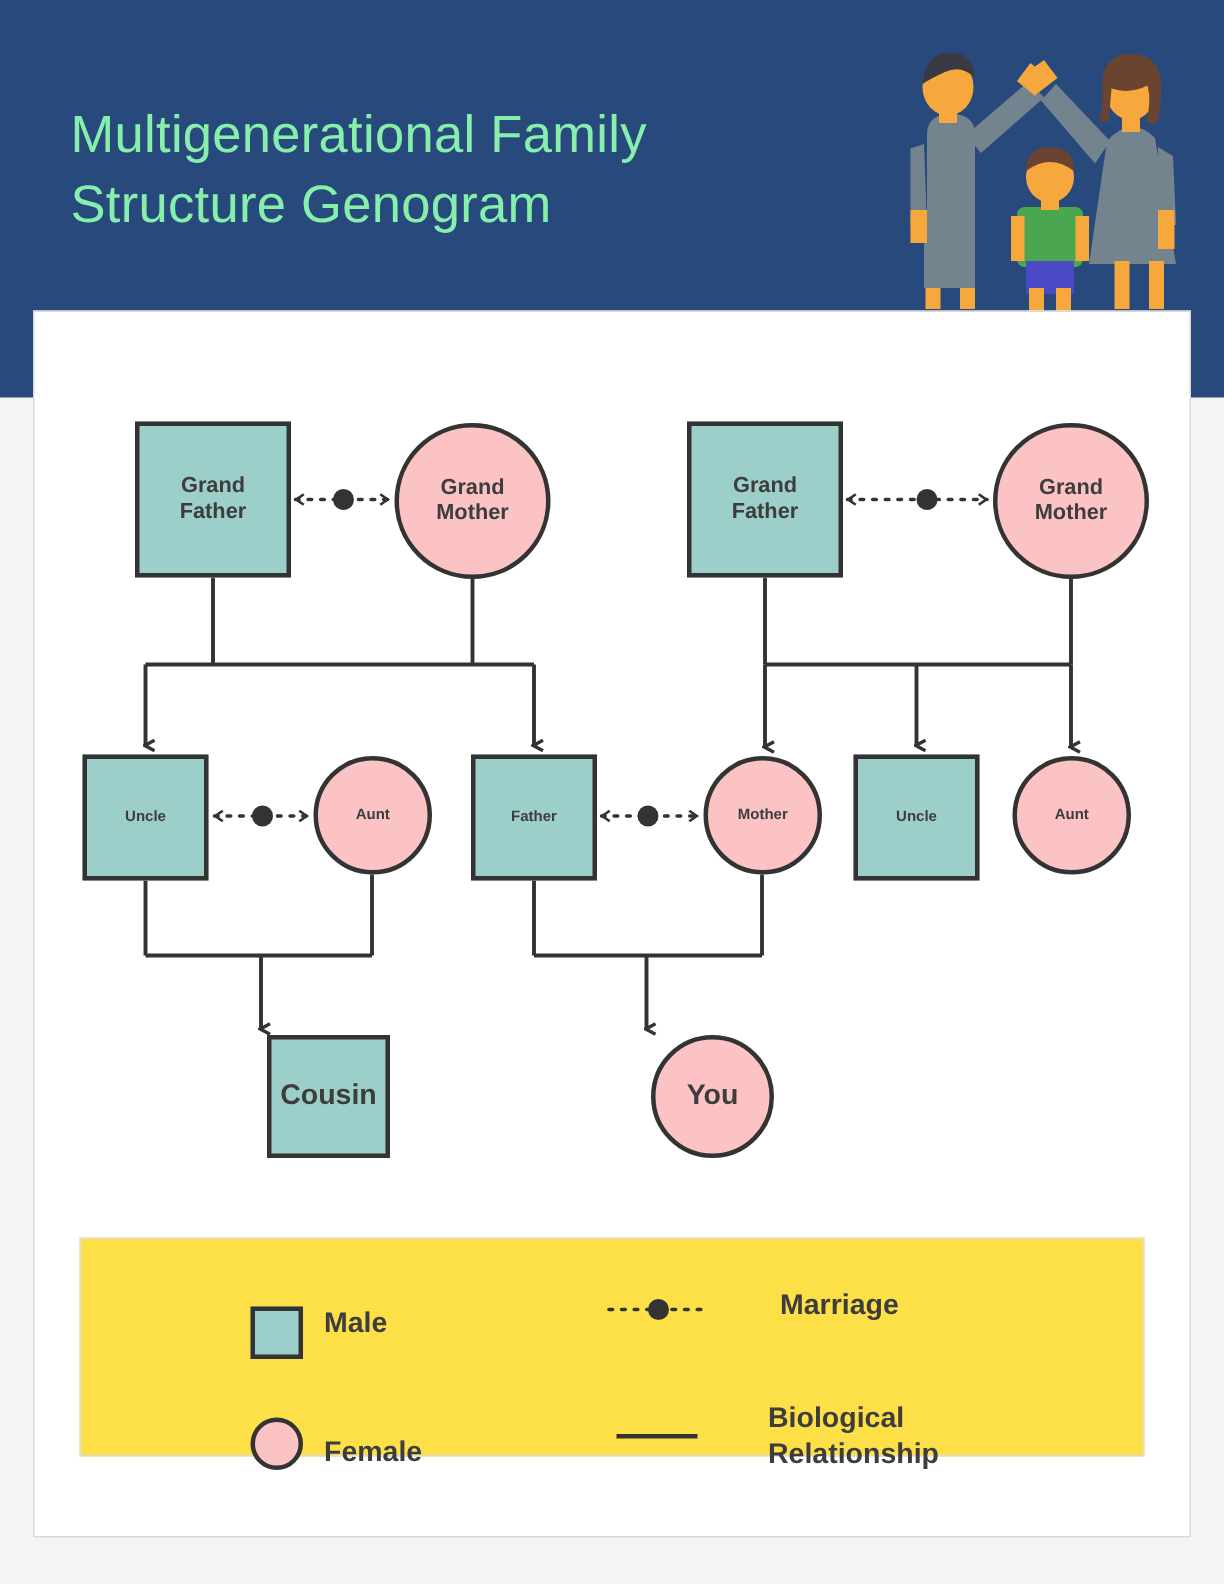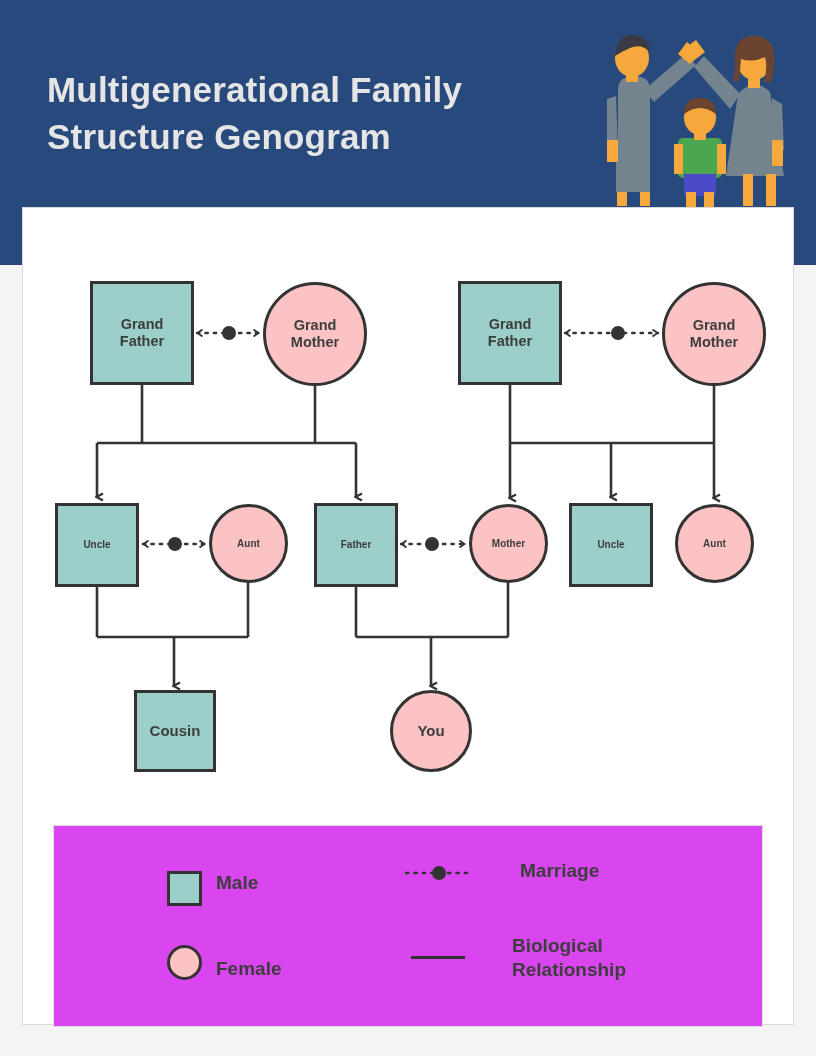"Multigenerational Family" .header-title { color: #e5e5e5 -> #86efac; font-weight: bold -> normal }
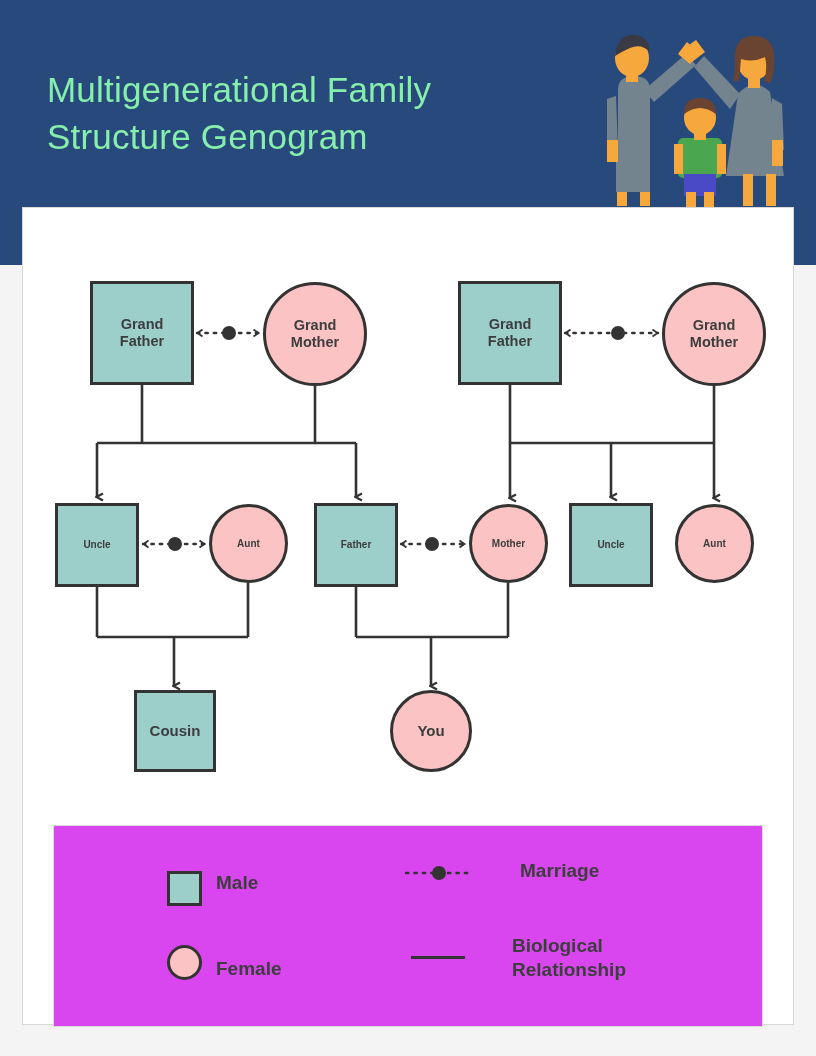"Cousin" .gen3 { font-size: 15px -> 19px; margin-left: none -> 44px }
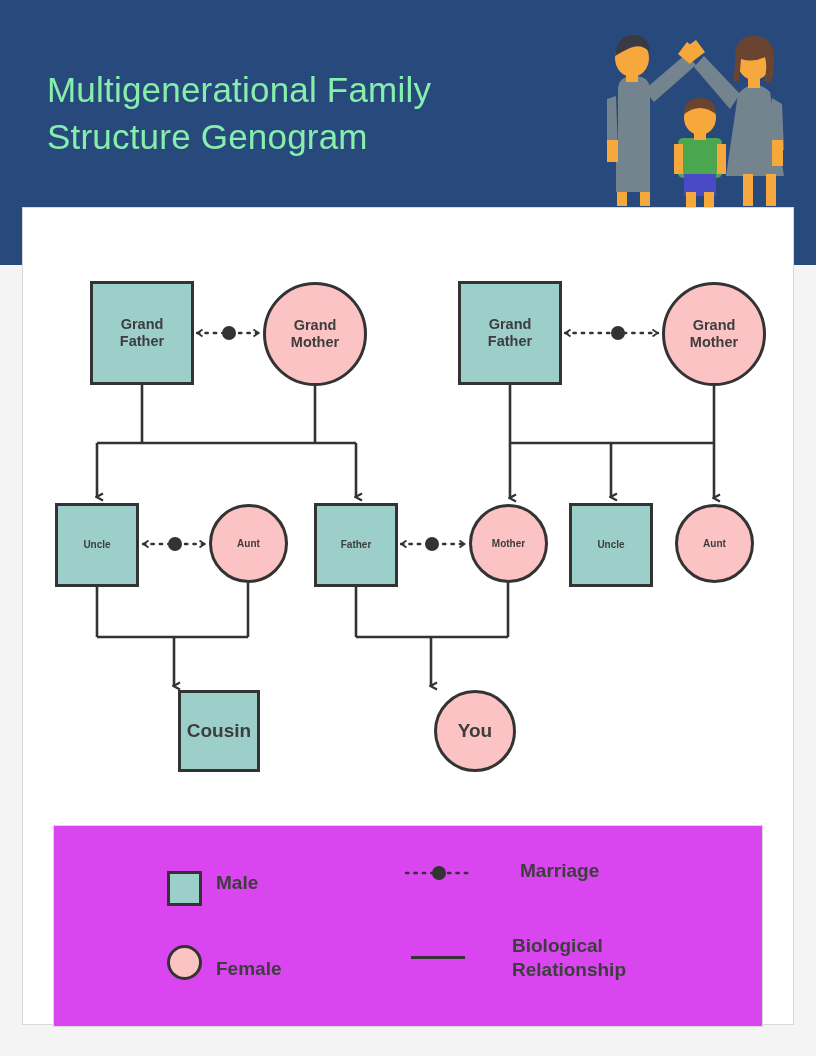"Male" .legend { background: #d946ef -> #fde047; height: 202px -> 146px }
